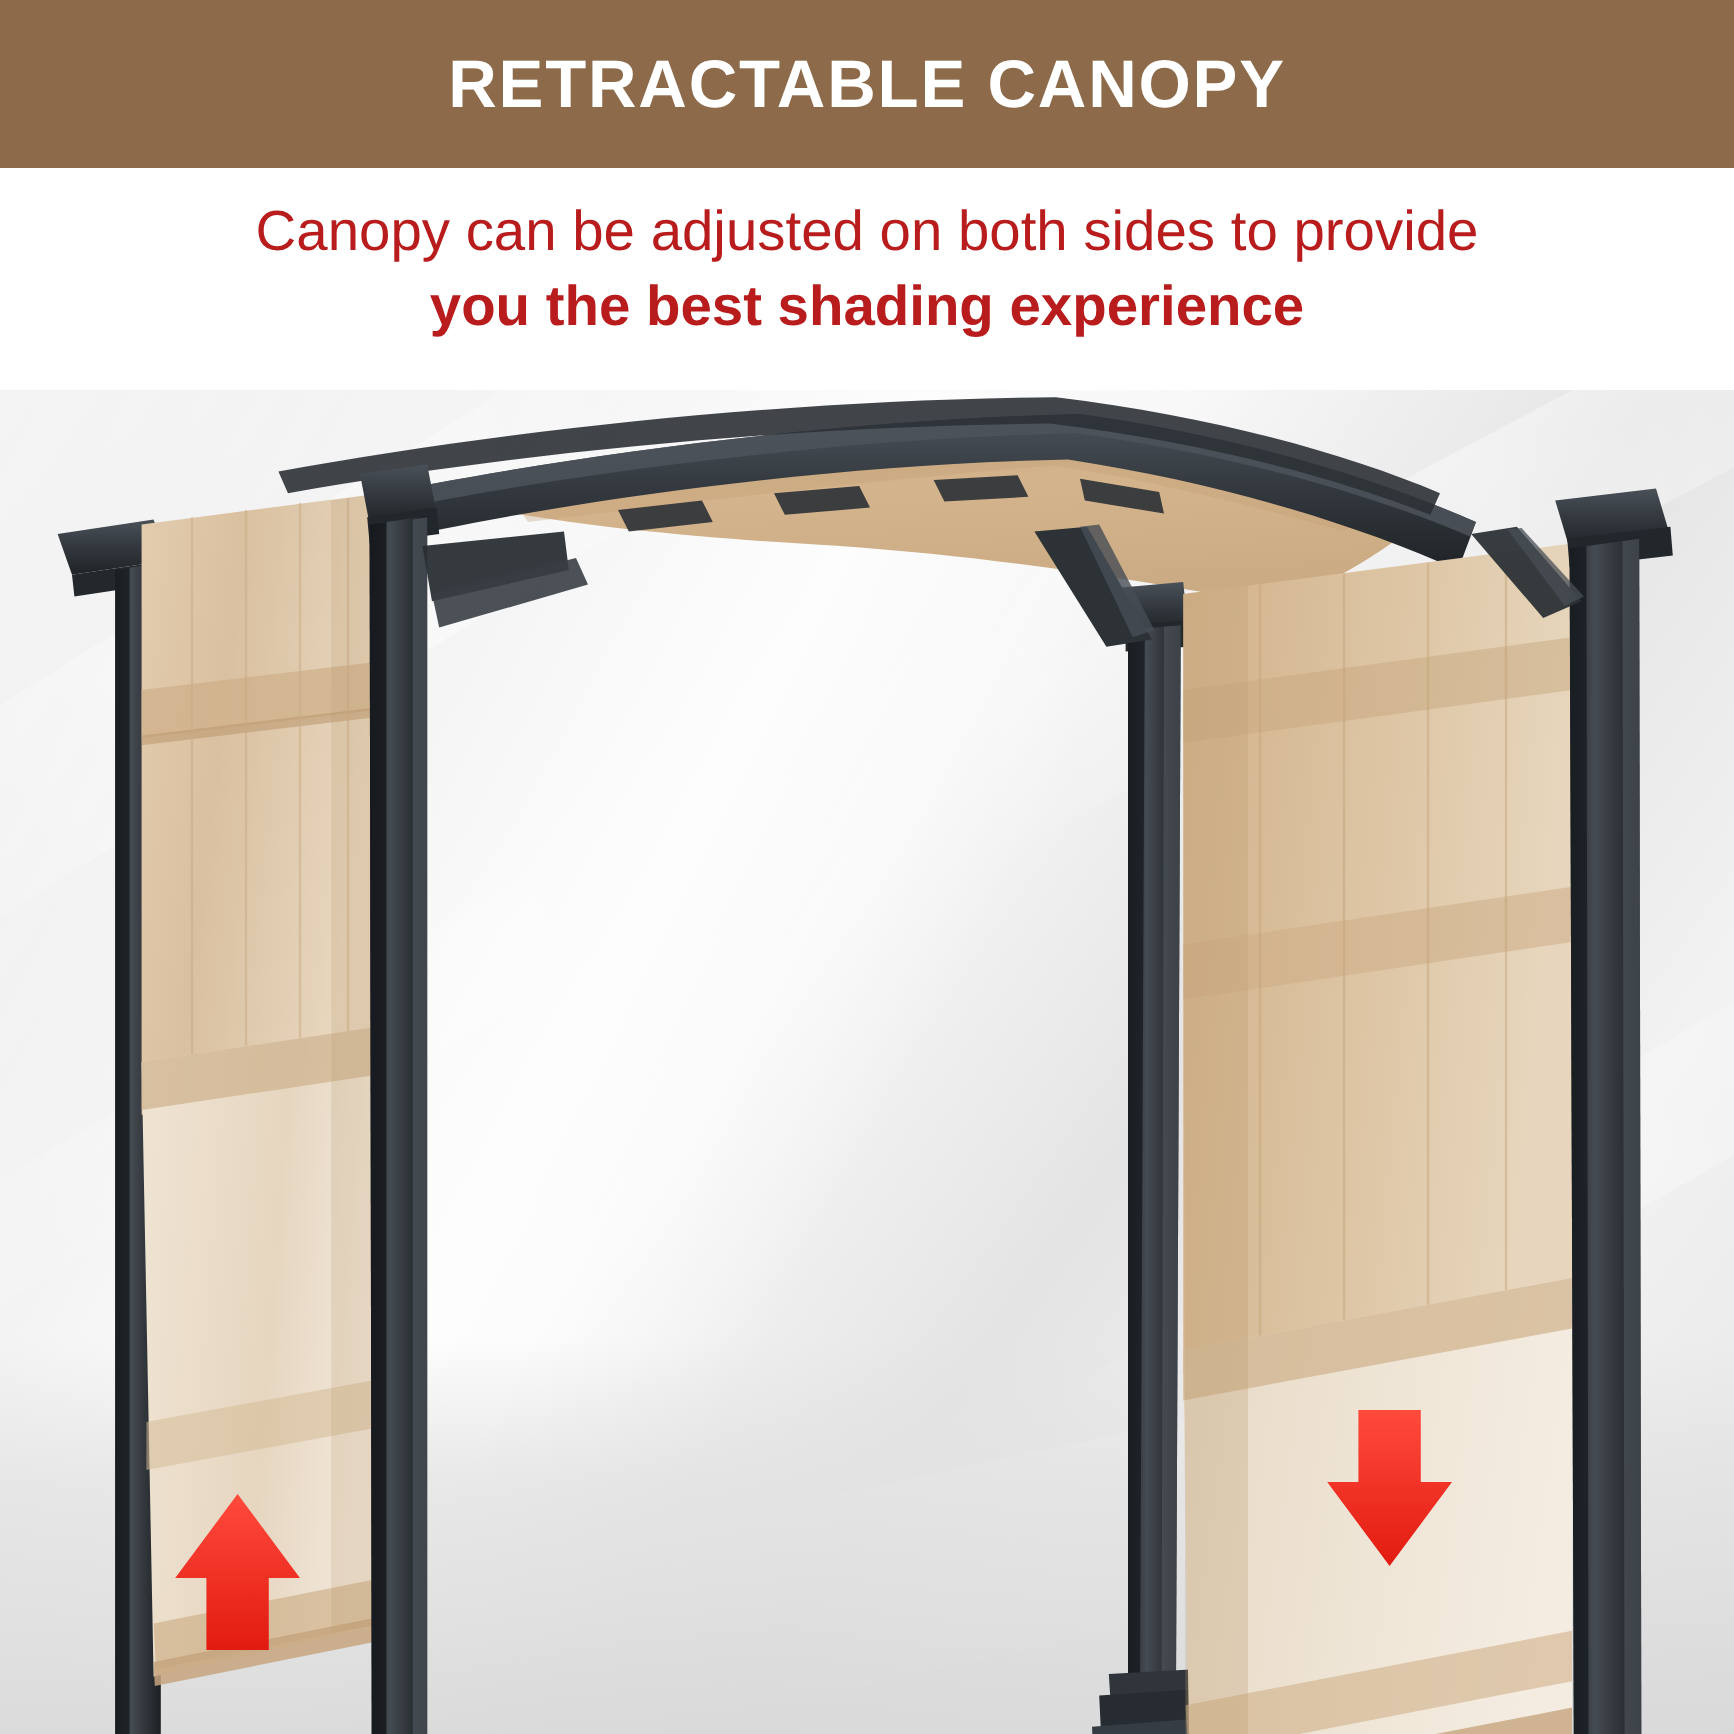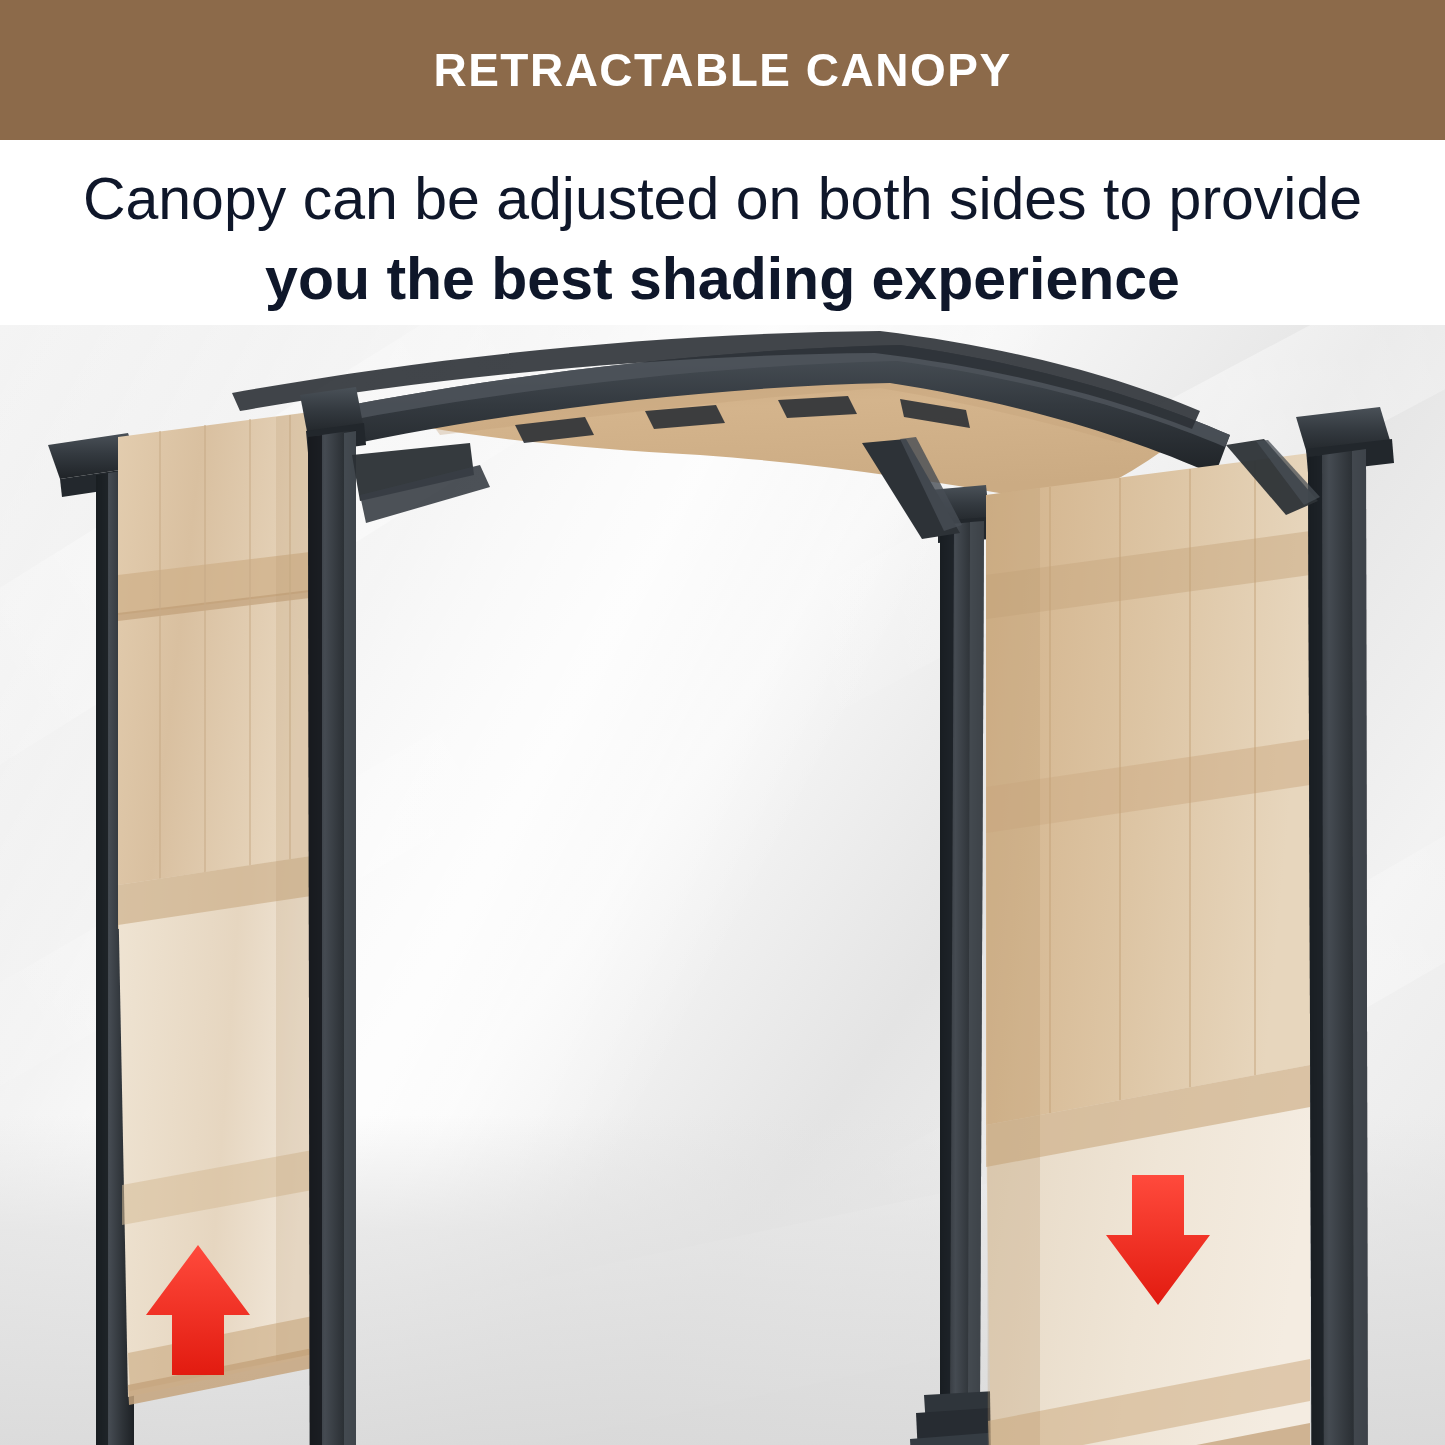"RETRACTABLE CANOPY" .banner-title { font-size: 46px -> 56px }
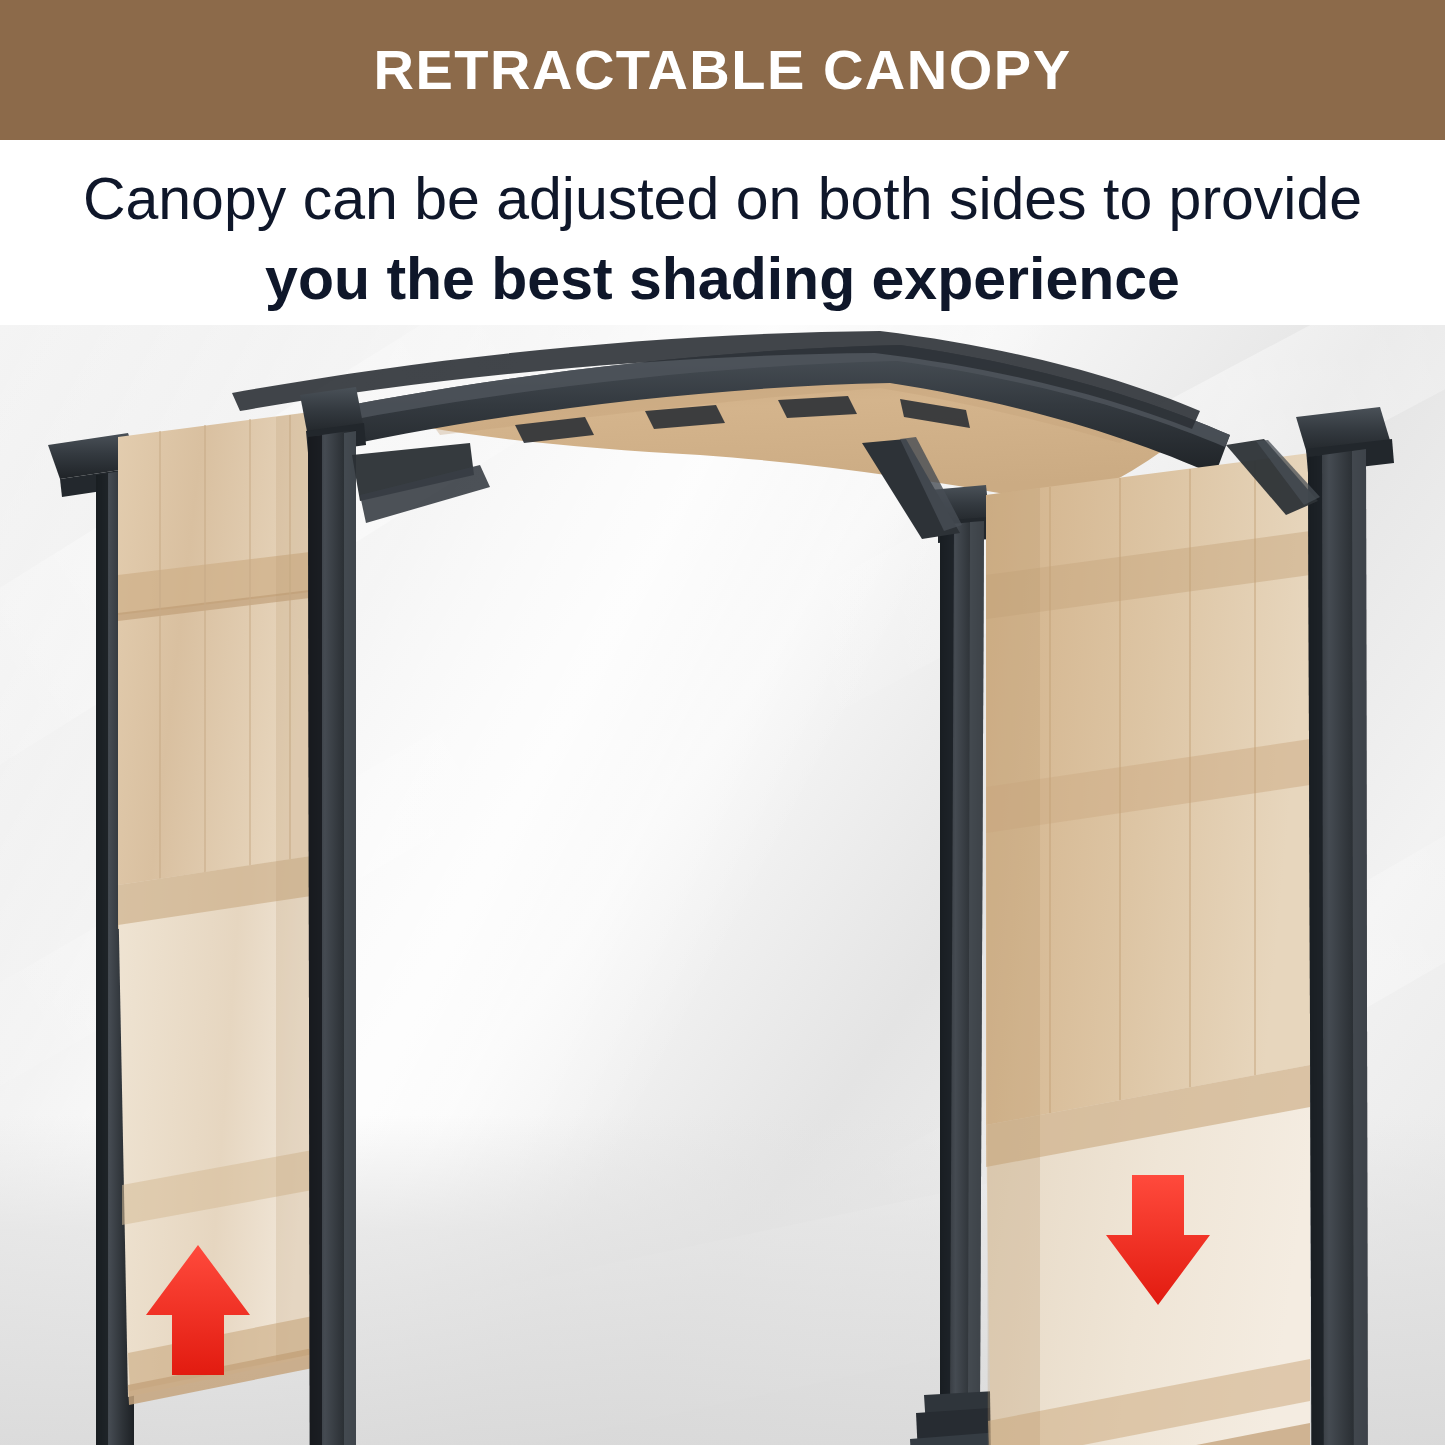"Canopy can be adjusted on" .subtitle { color: #0f172a -> #b91c1c; font-size: 59px -> 47px }
